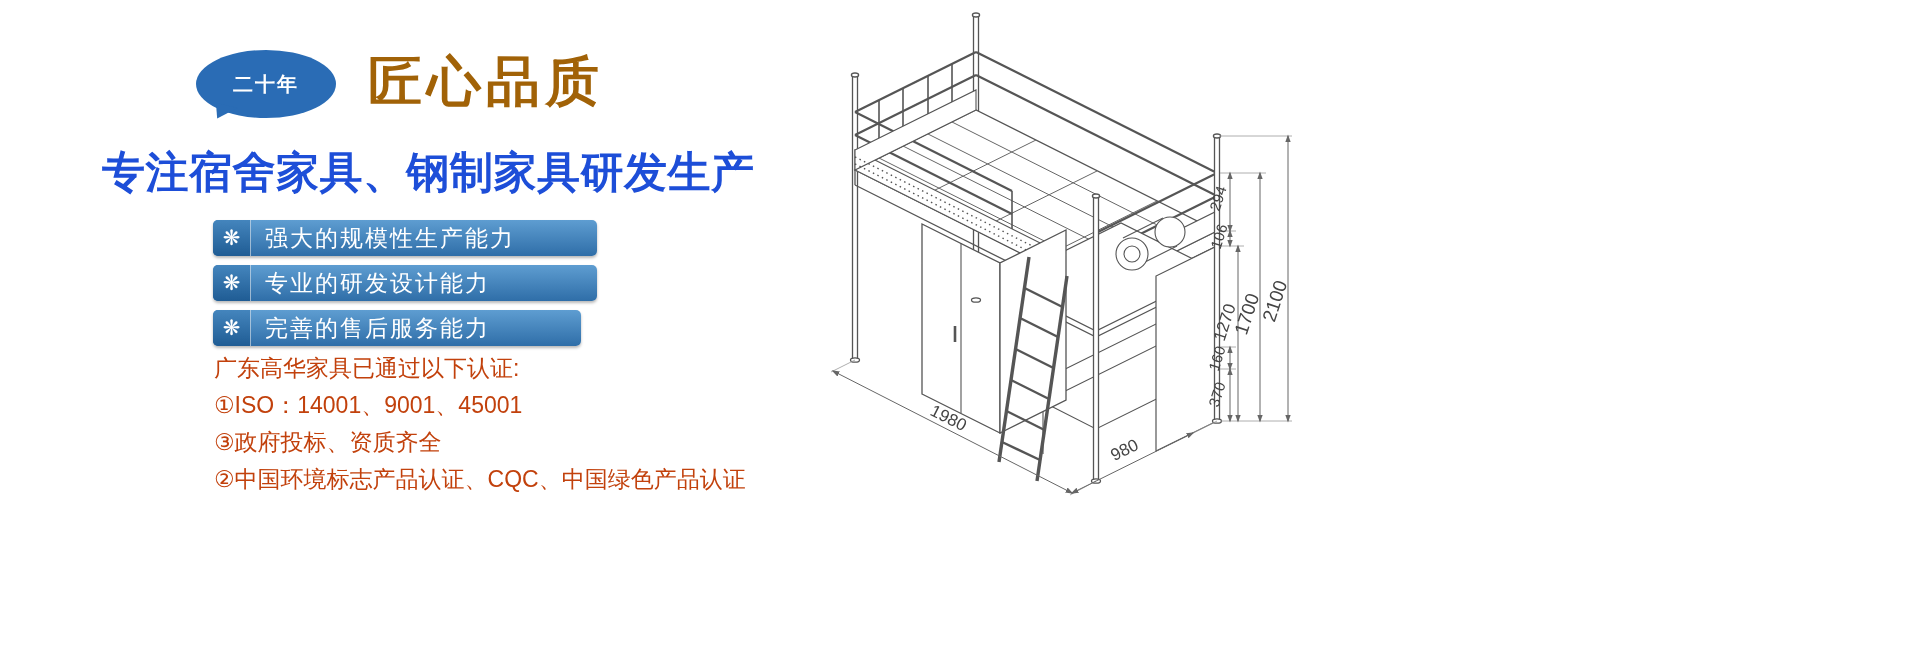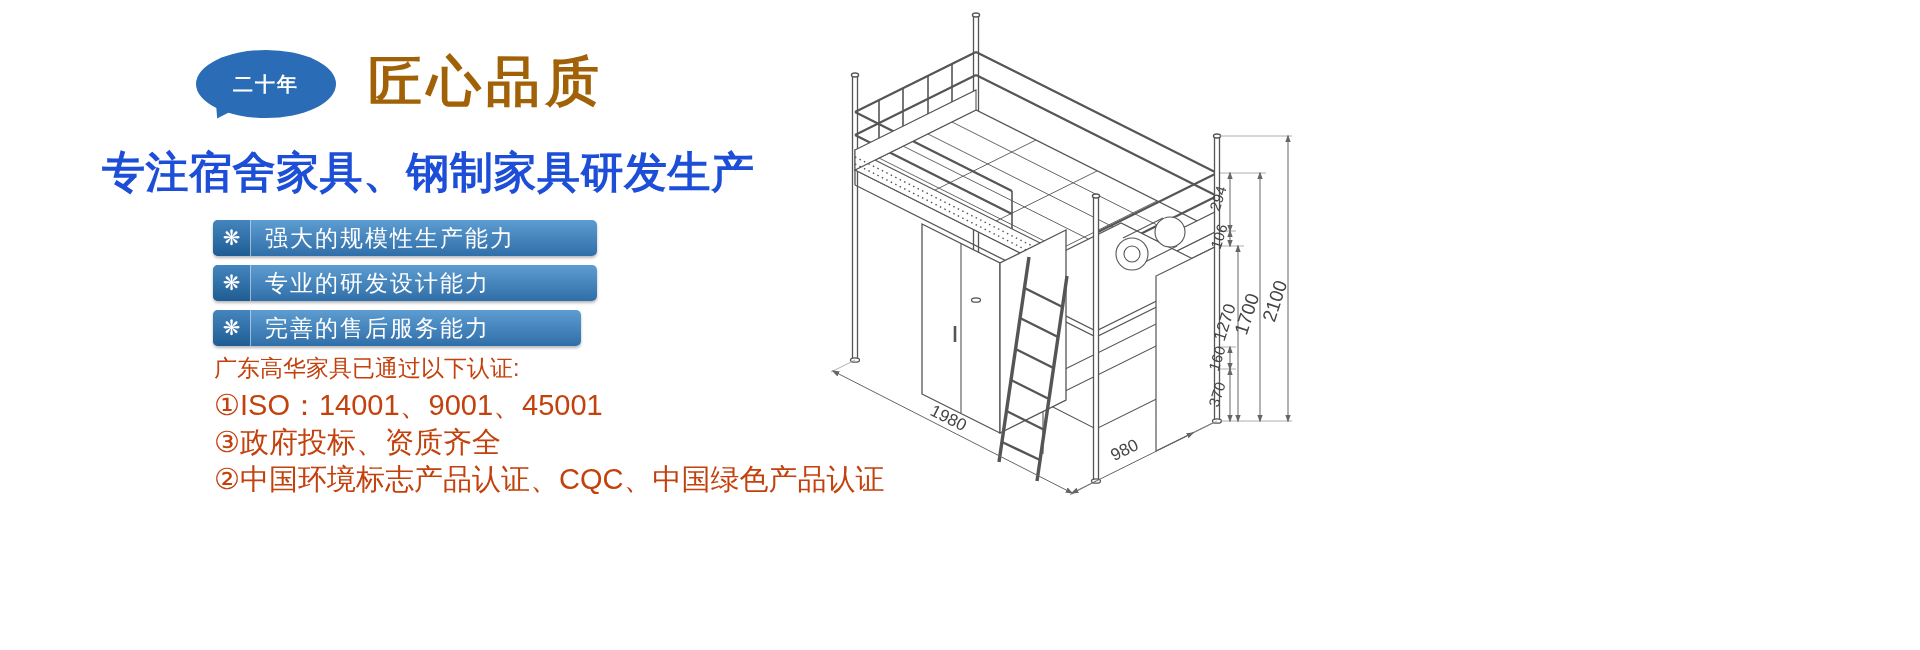"①ISO：14001、9001、45001" .certs .cert-line { font-size: 29px -> 23px }
